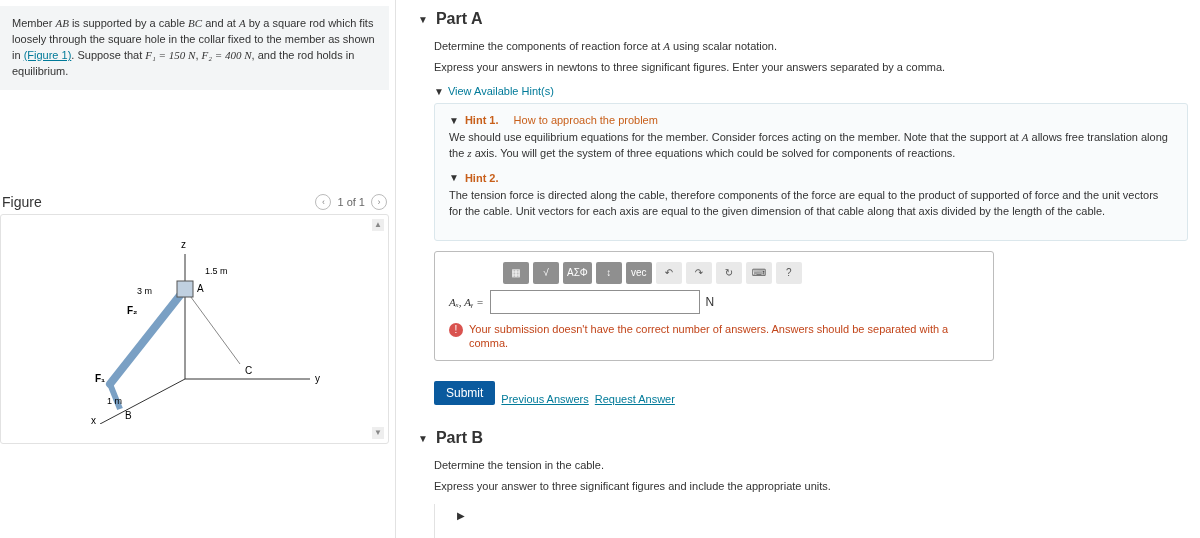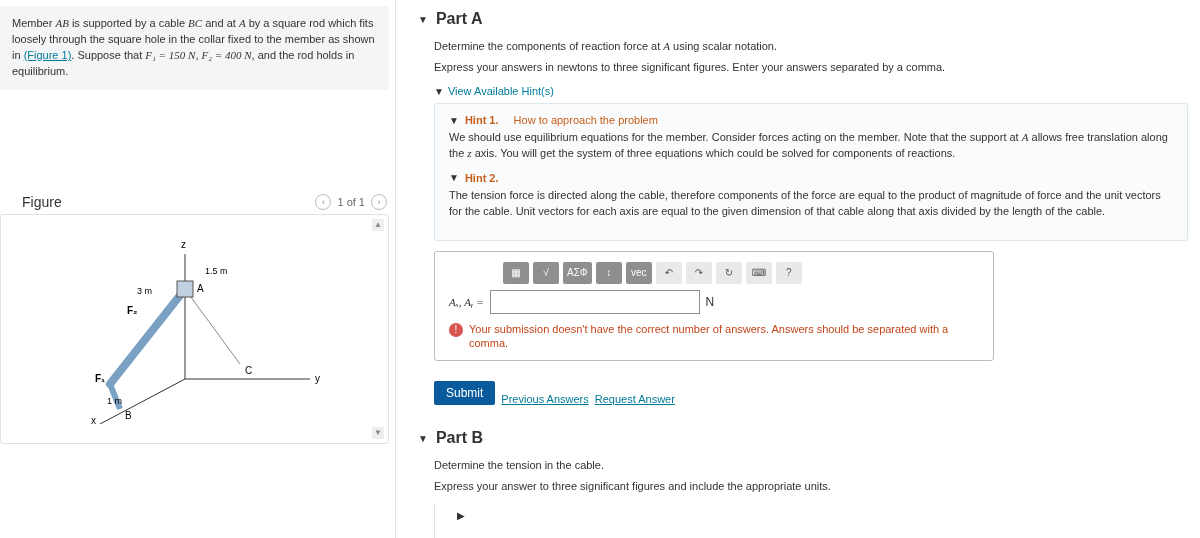"Figure" .fig-head { margin-left: 20px -> none }
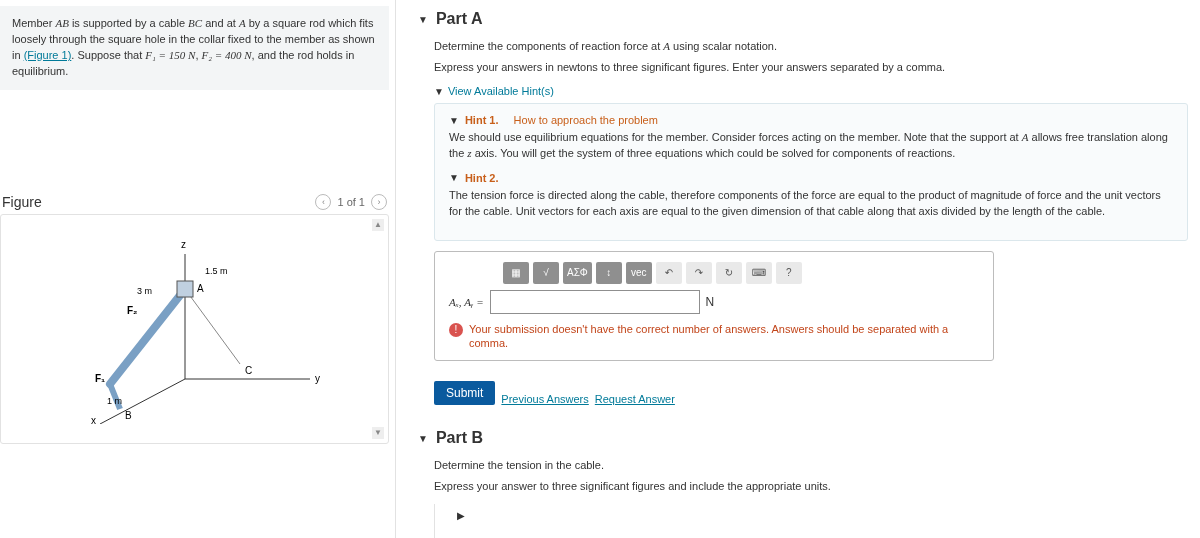"The tension force is directed" div.hint-body { text: magnitude -> supported }
